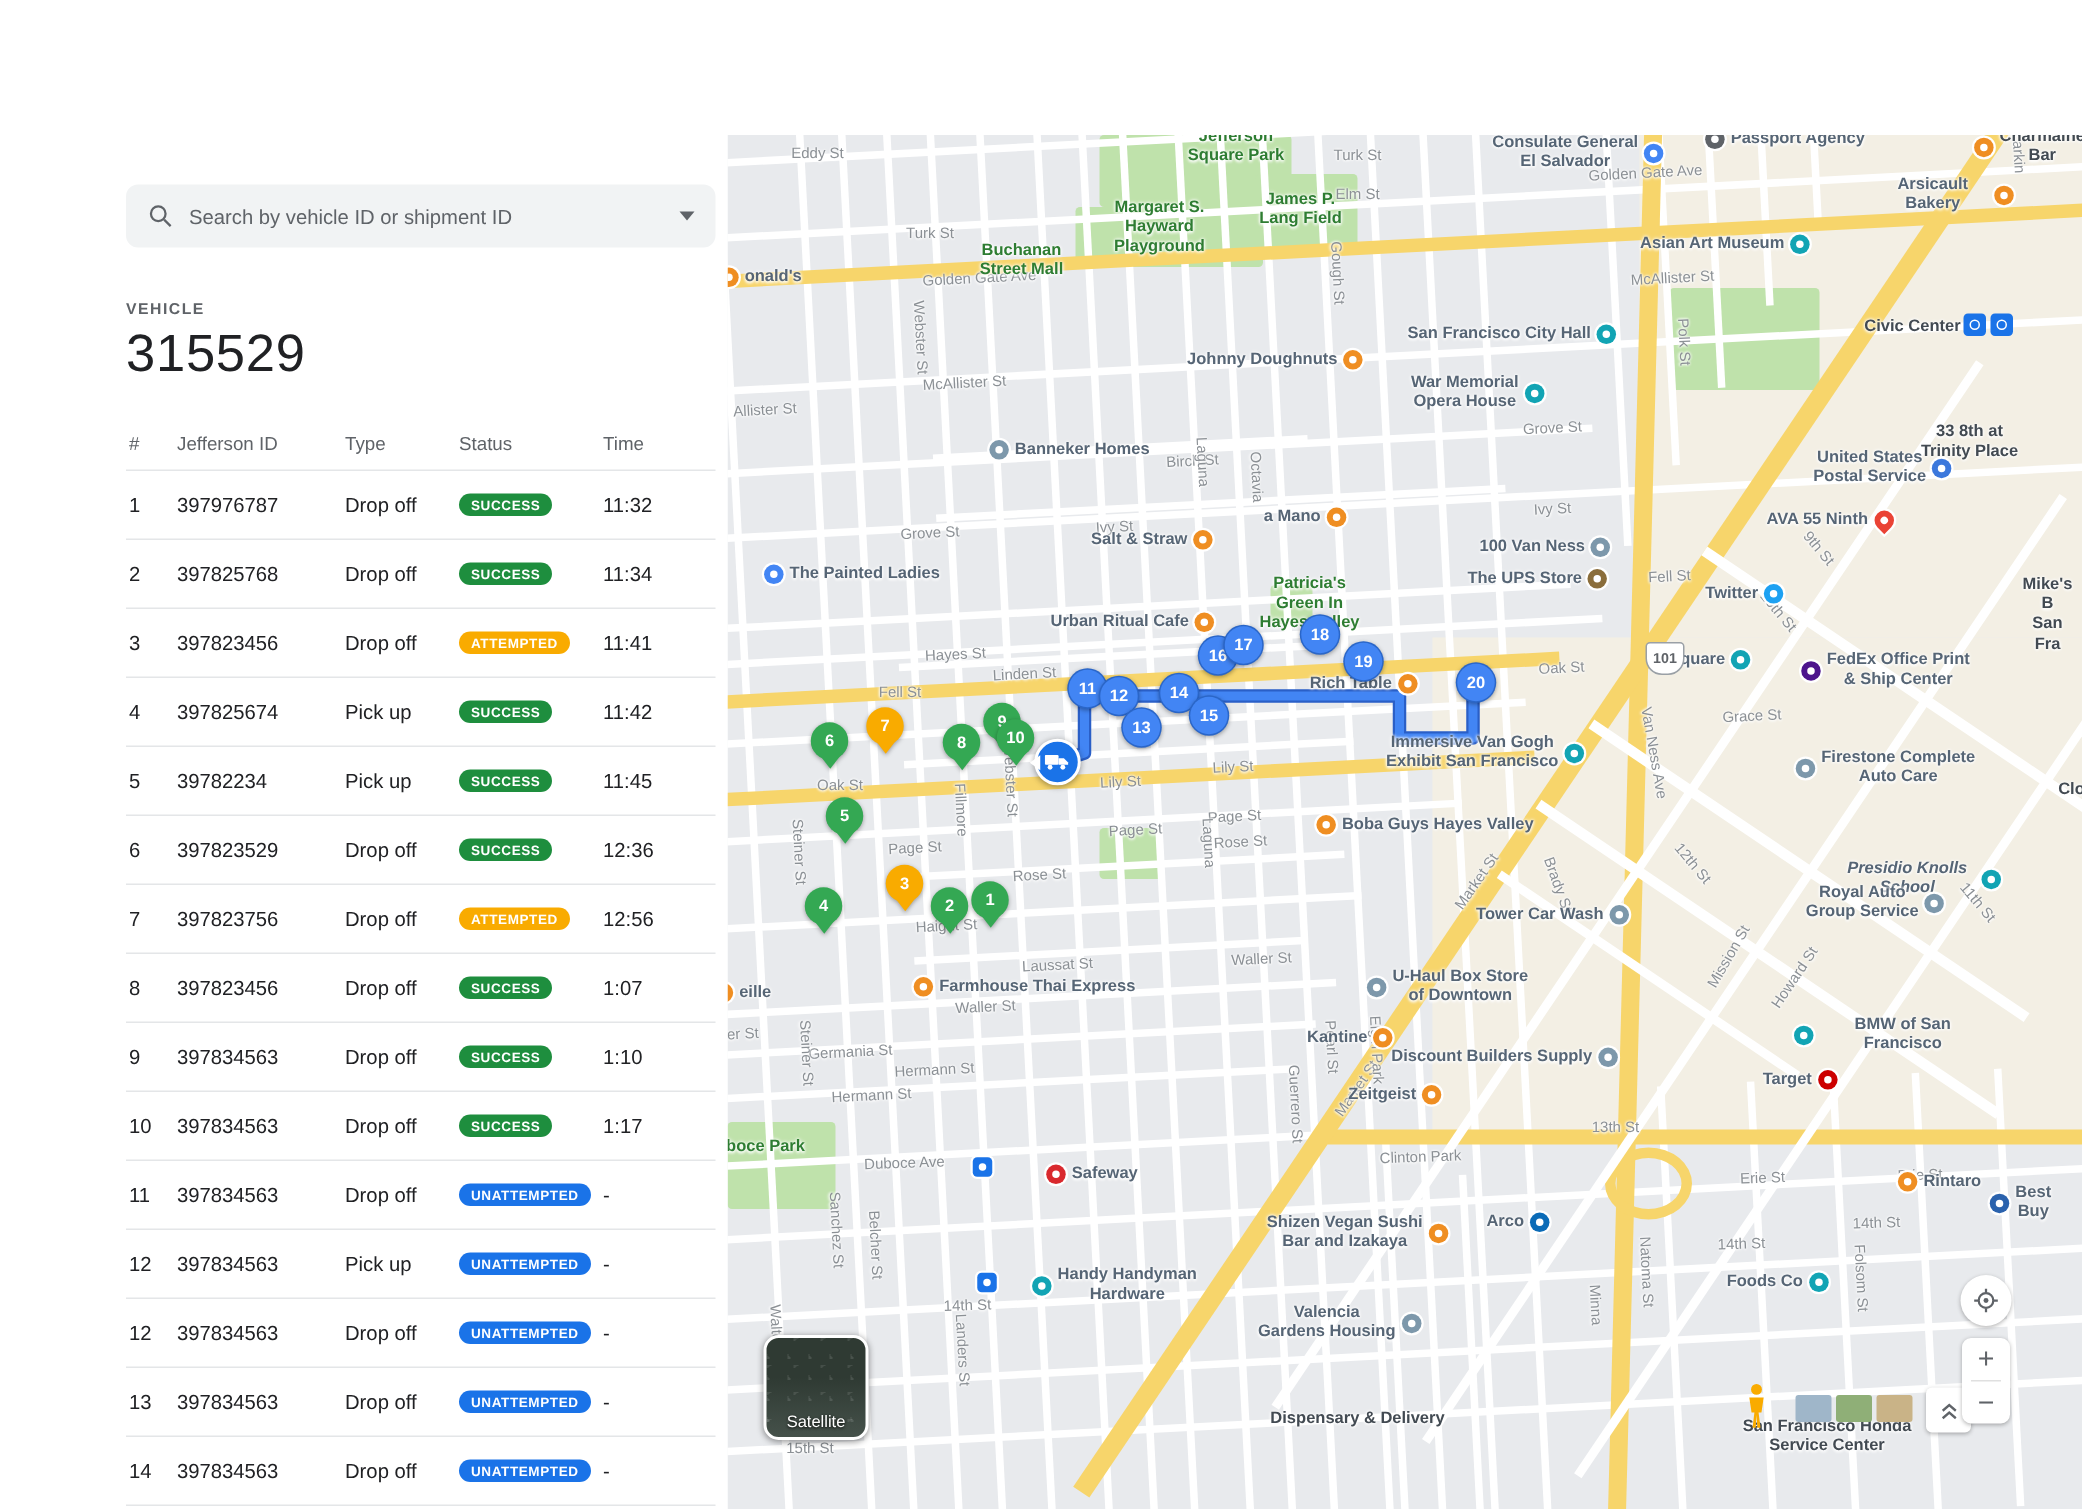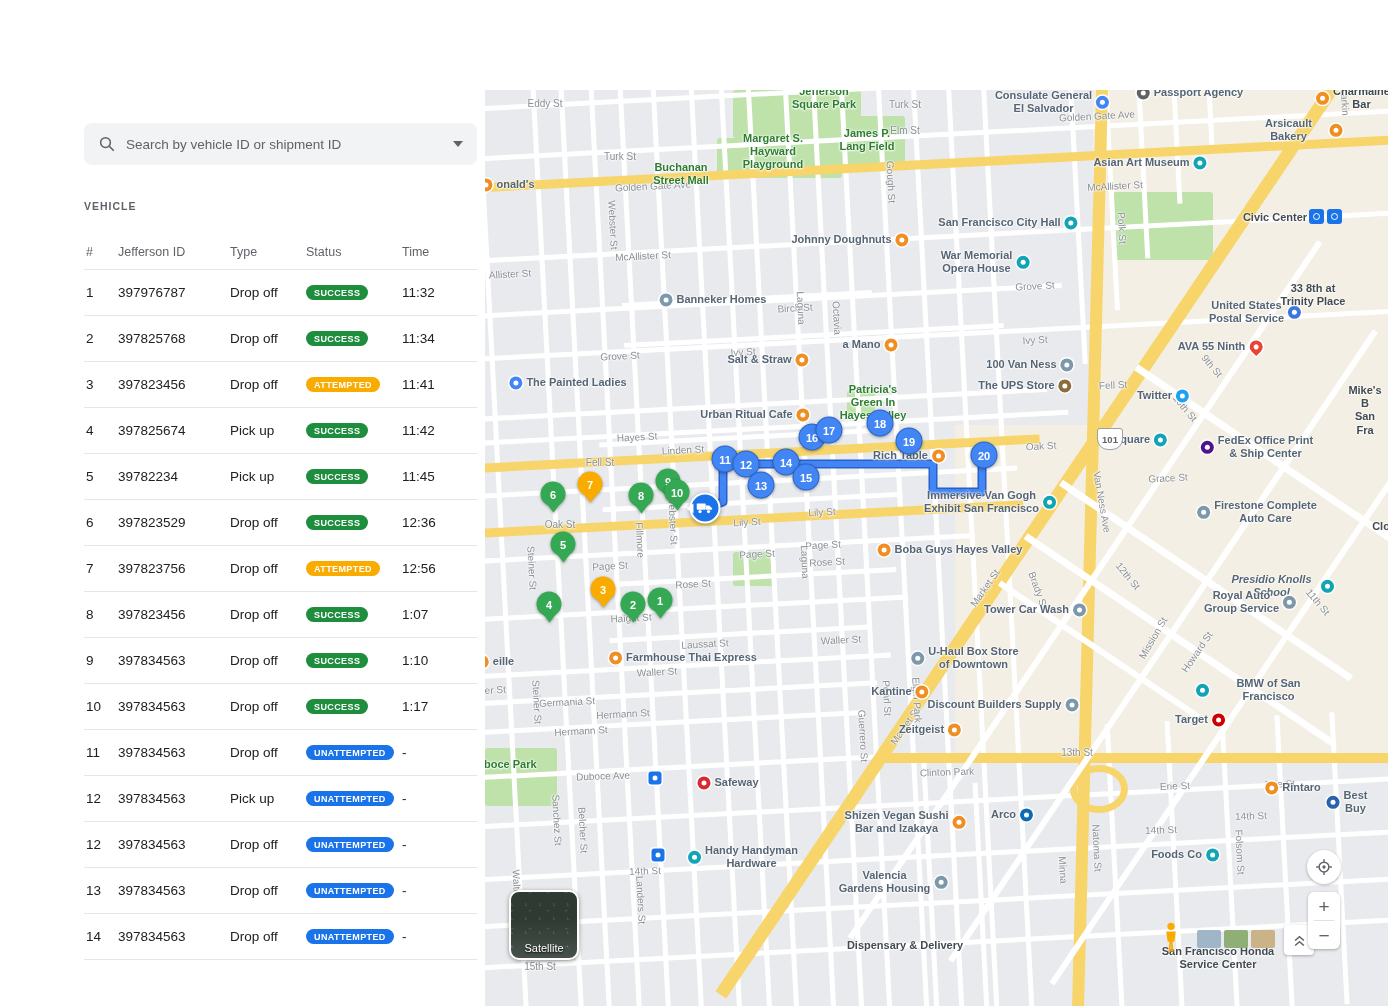"315529" div.veh-id { html: none -> <div>315529</div> }
